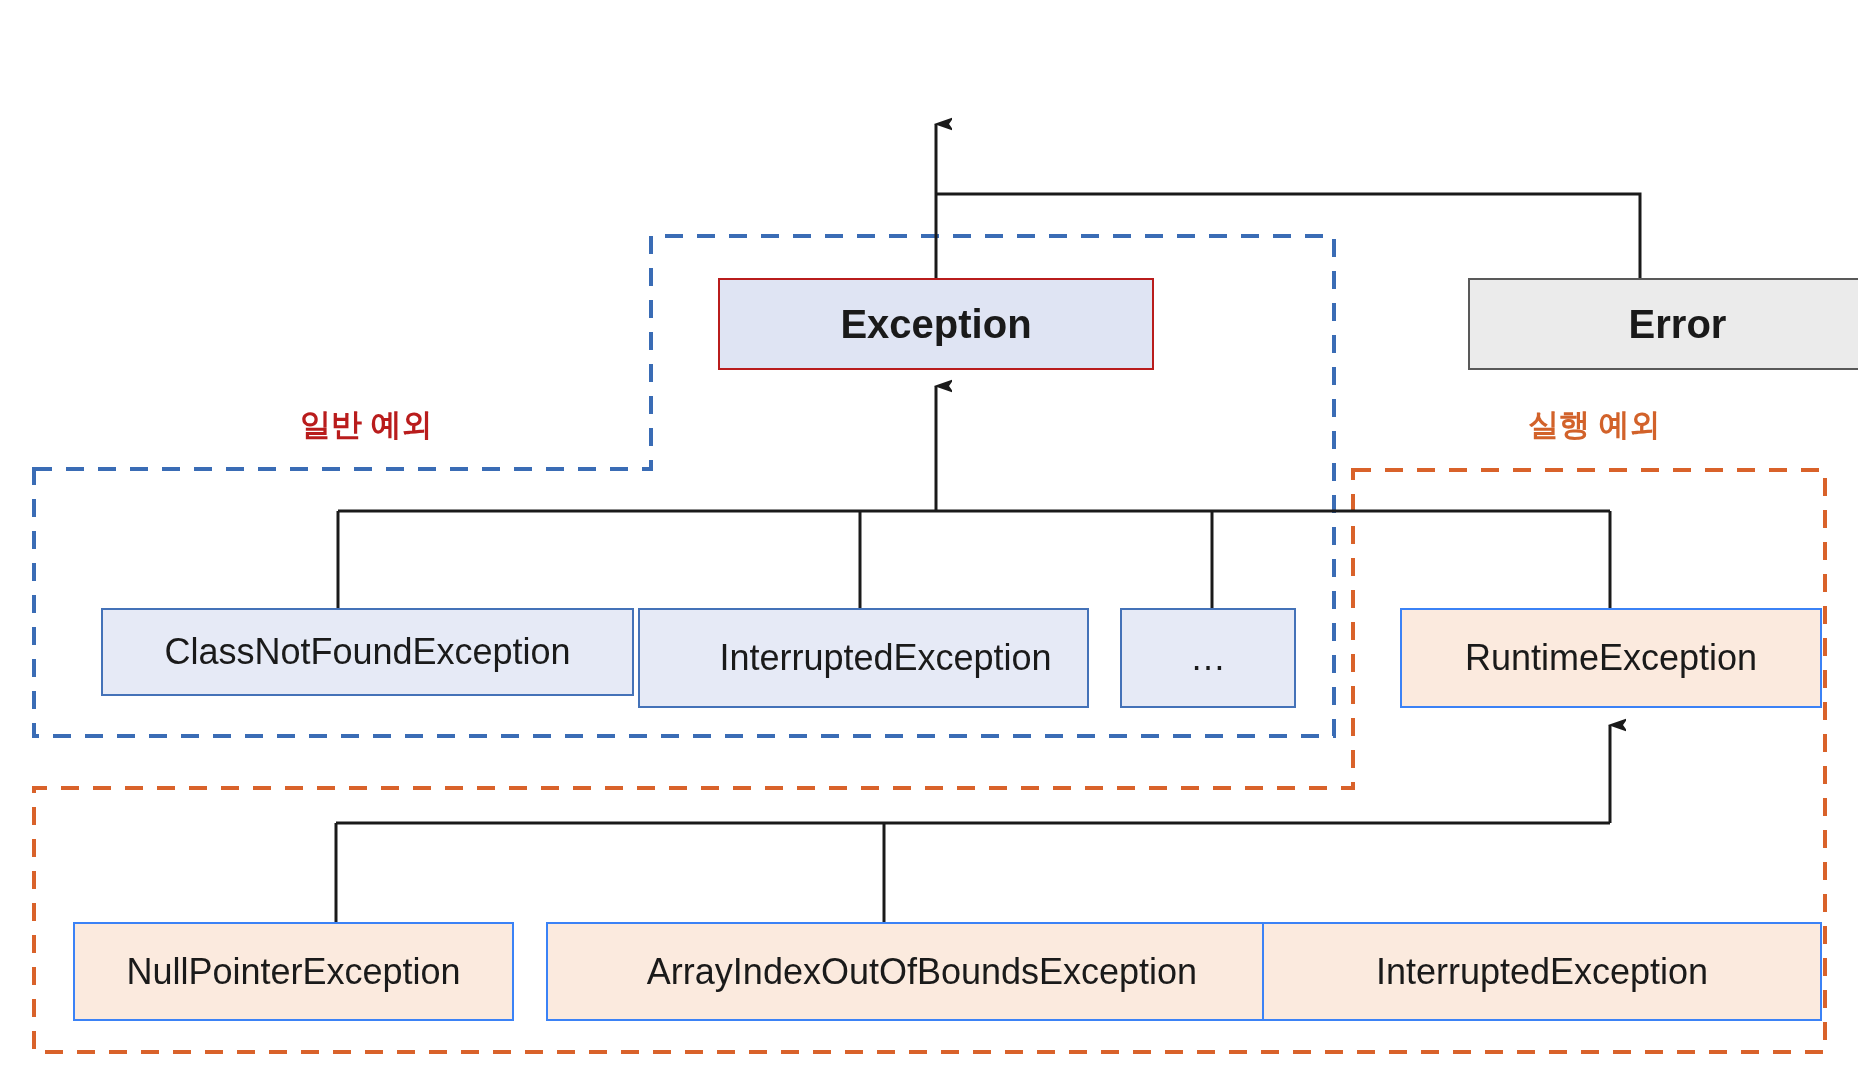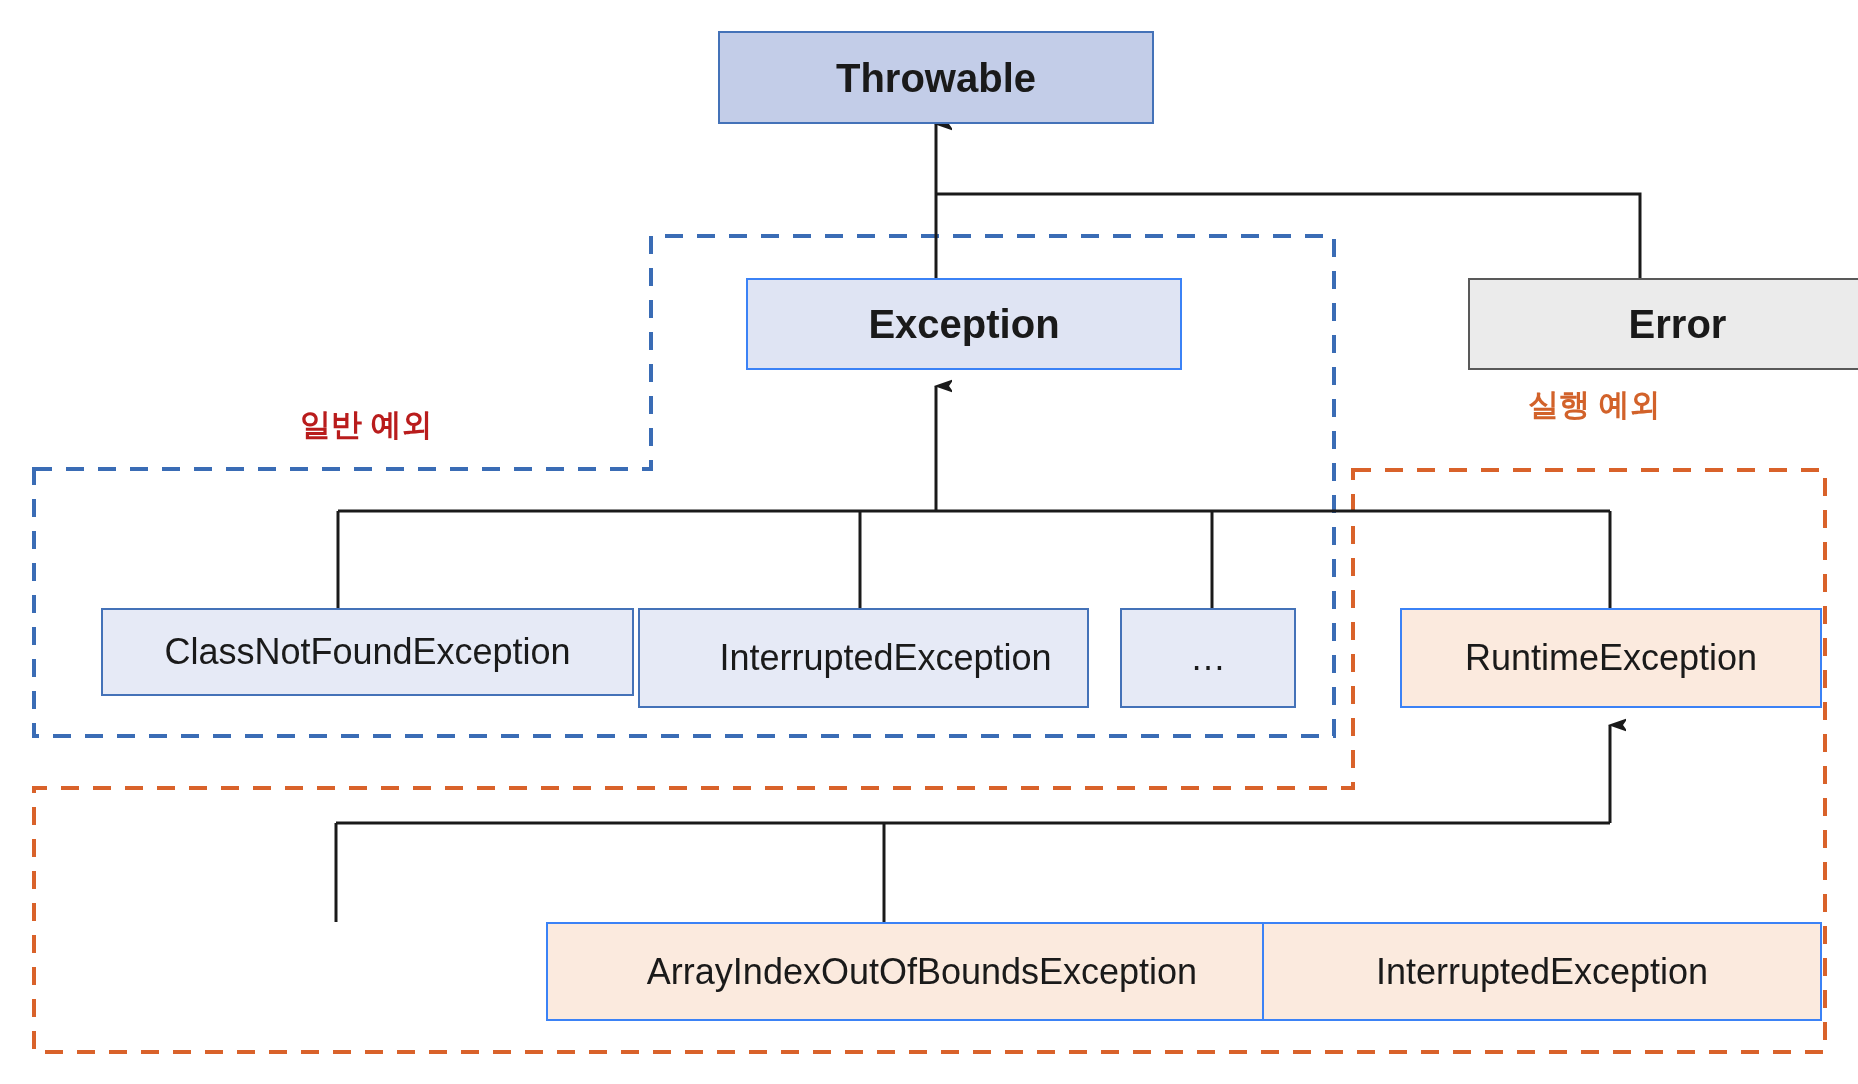"Throwable" div.node { html: <div>Throwable</div> -> none }
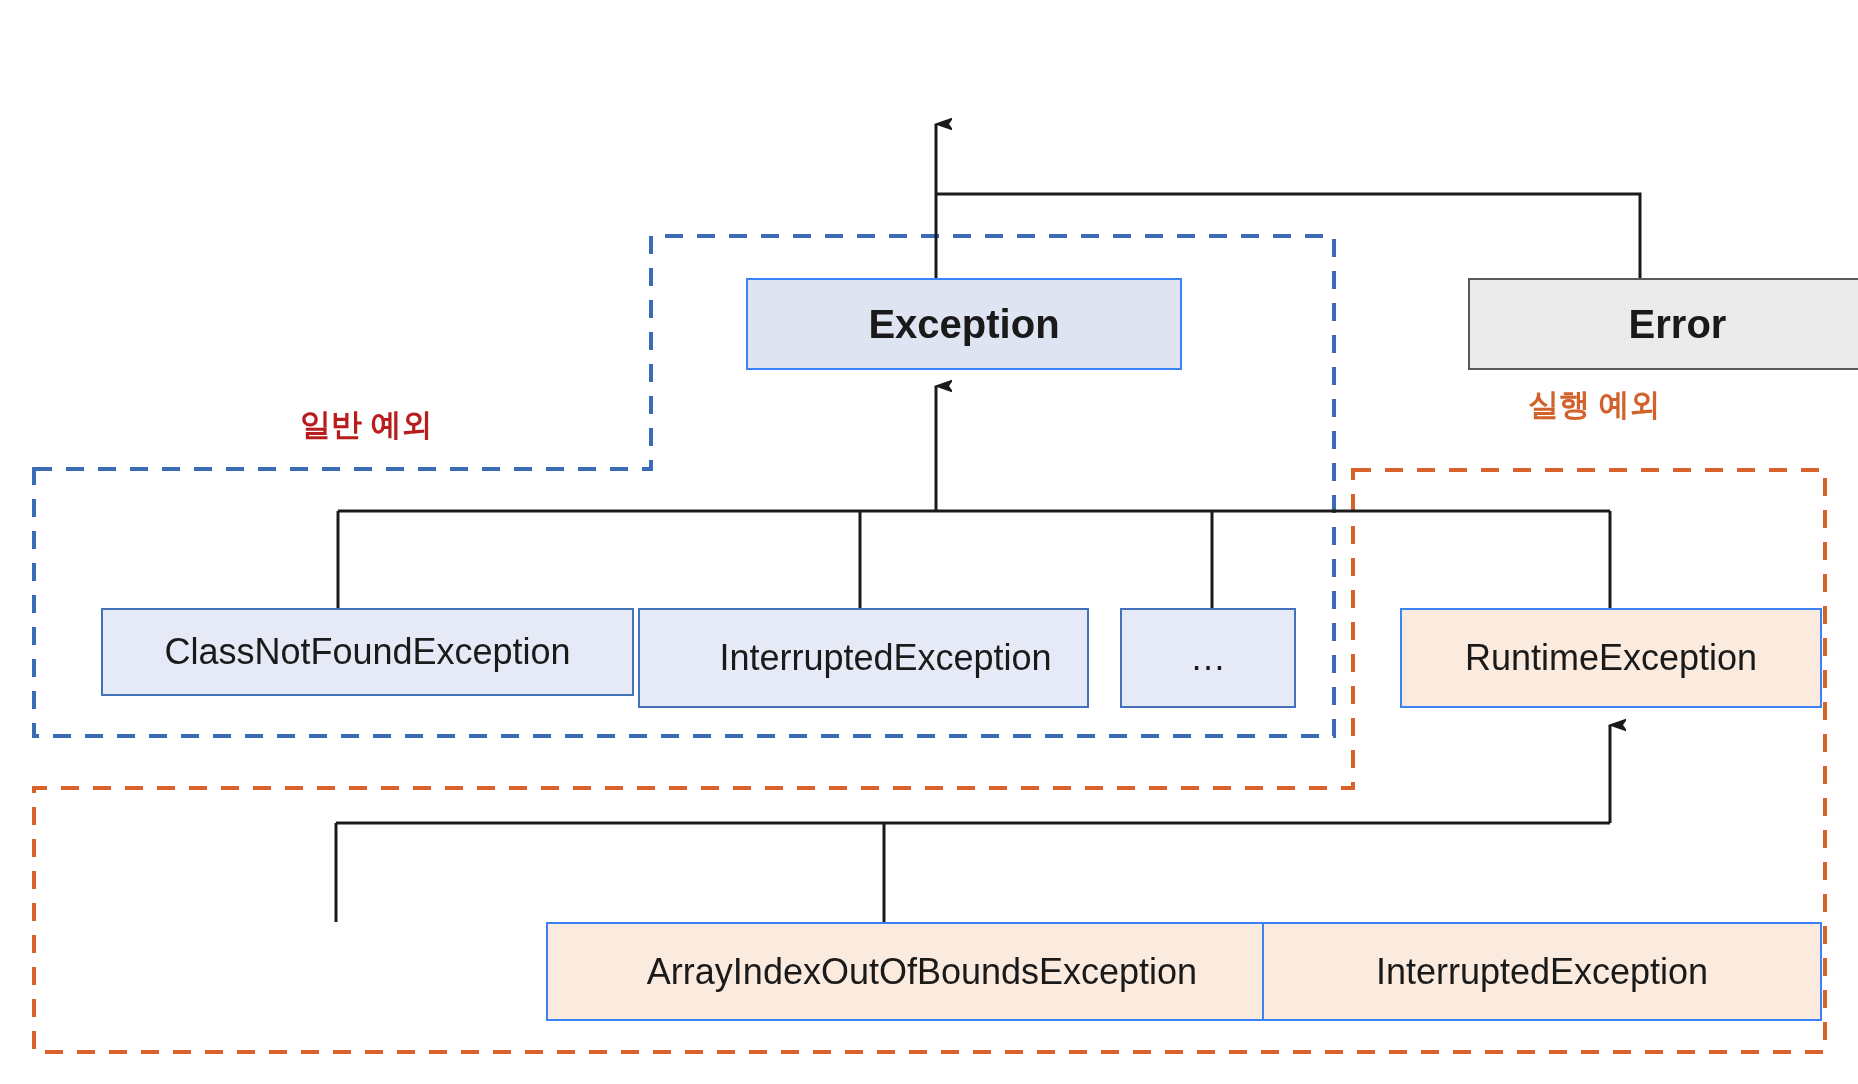"Exception" .node-exception { border: 2px solid #3b82f6 -> 2px solid #b91c1c; margin-left: 28px -> none }
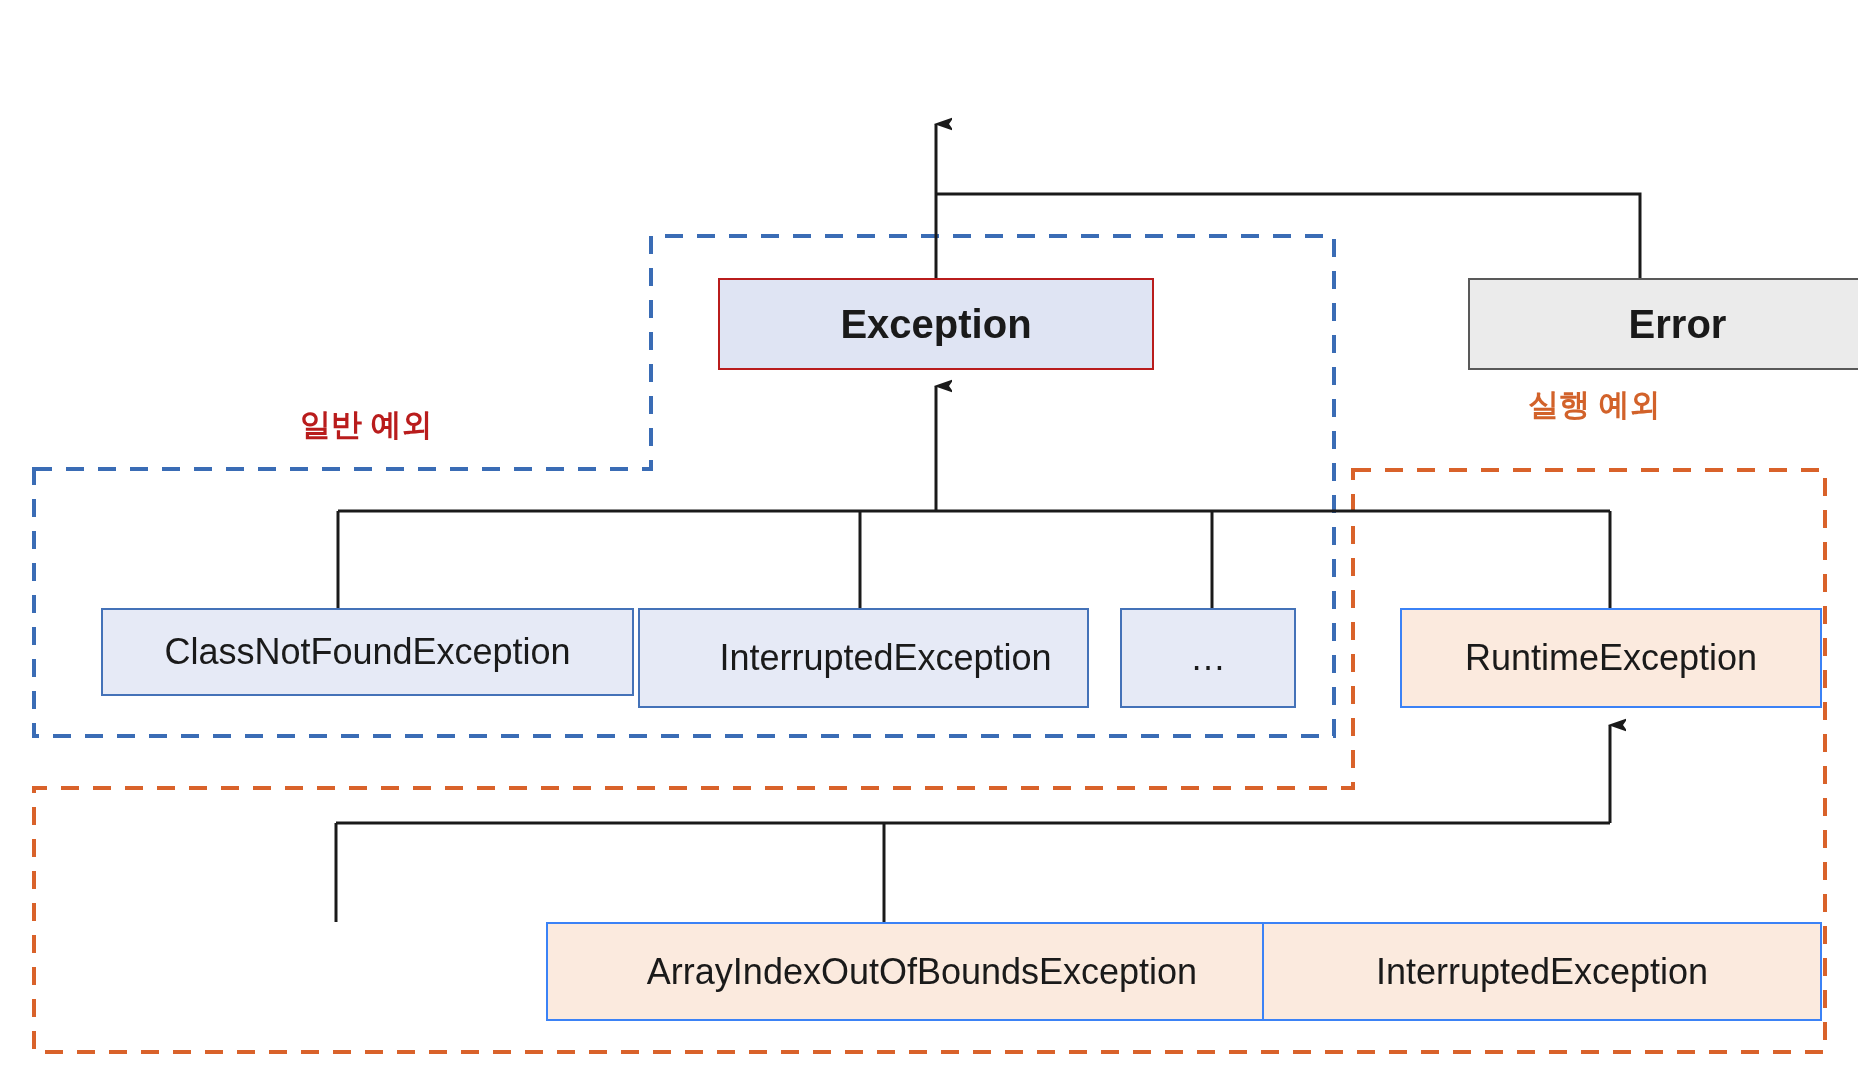"실행 예외" div.group-label { top: 384px -> 404px }
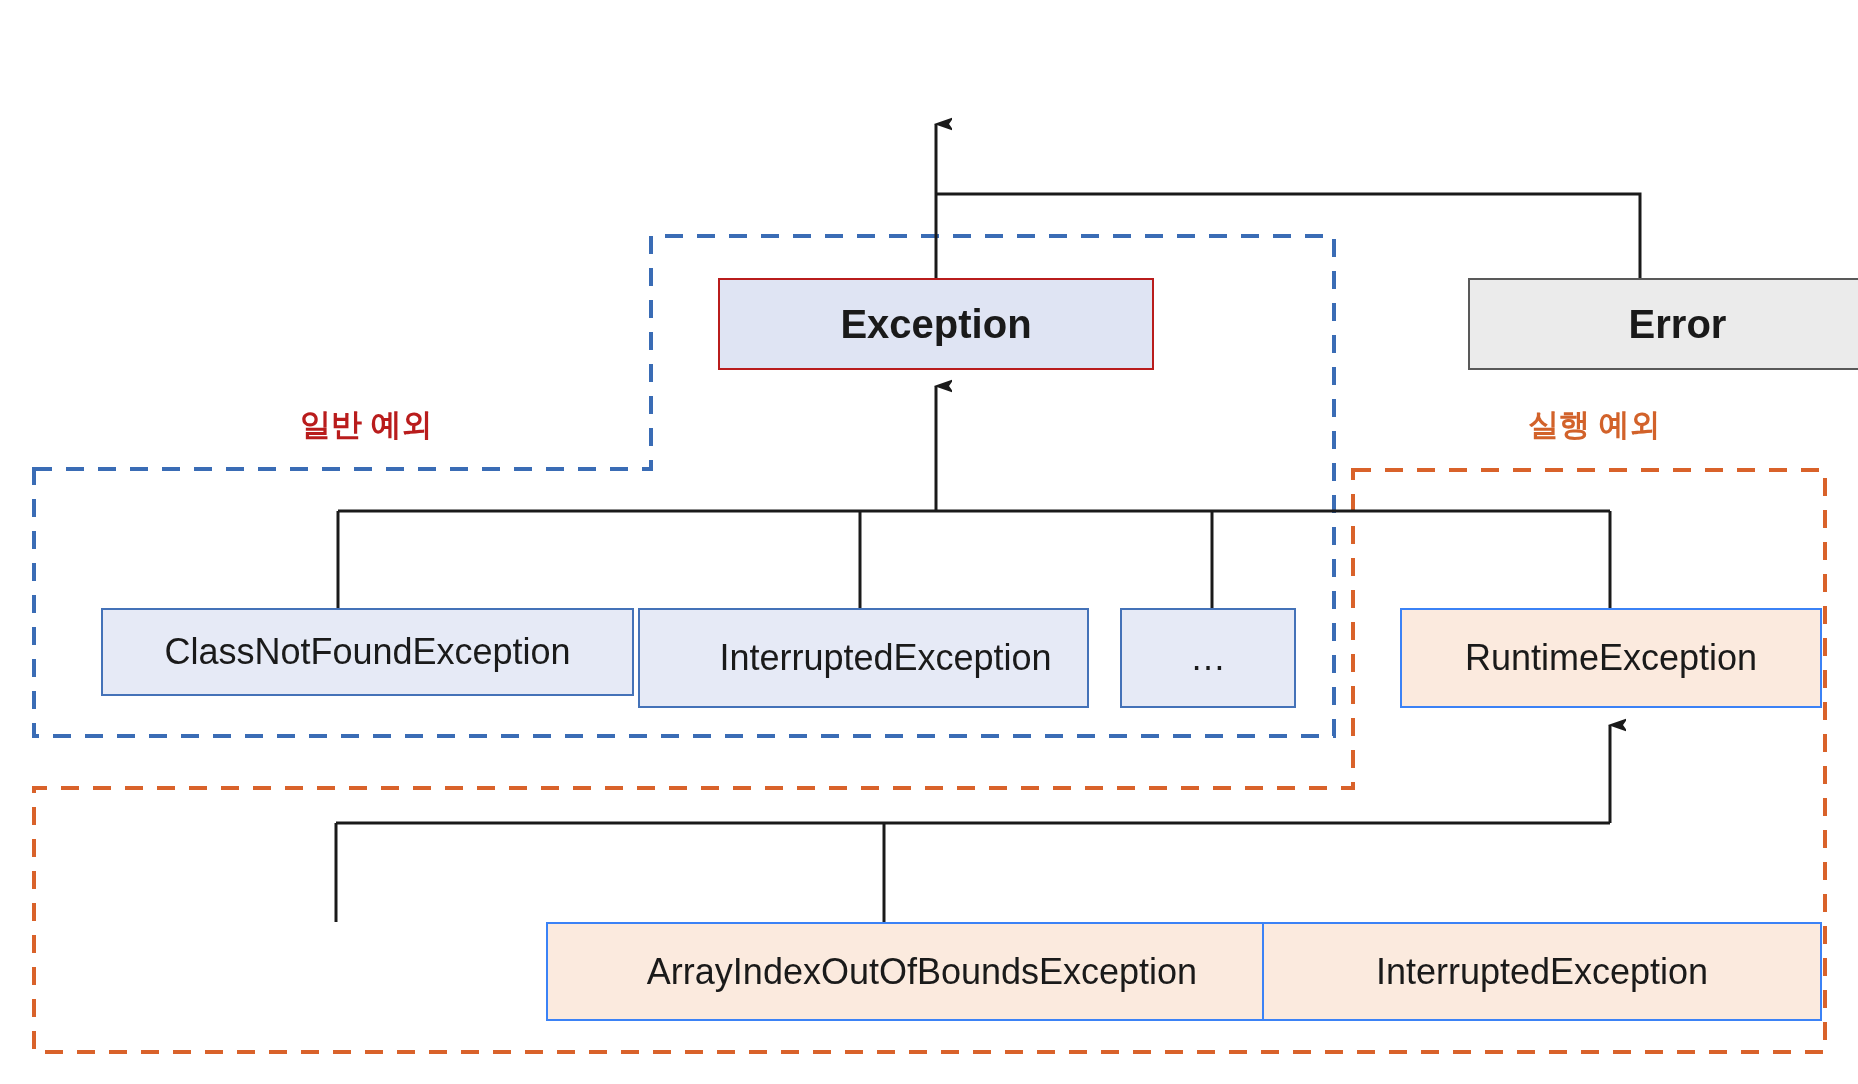"NullPointerException" div.node { html: none -> <div>NullPointerException</div> }
